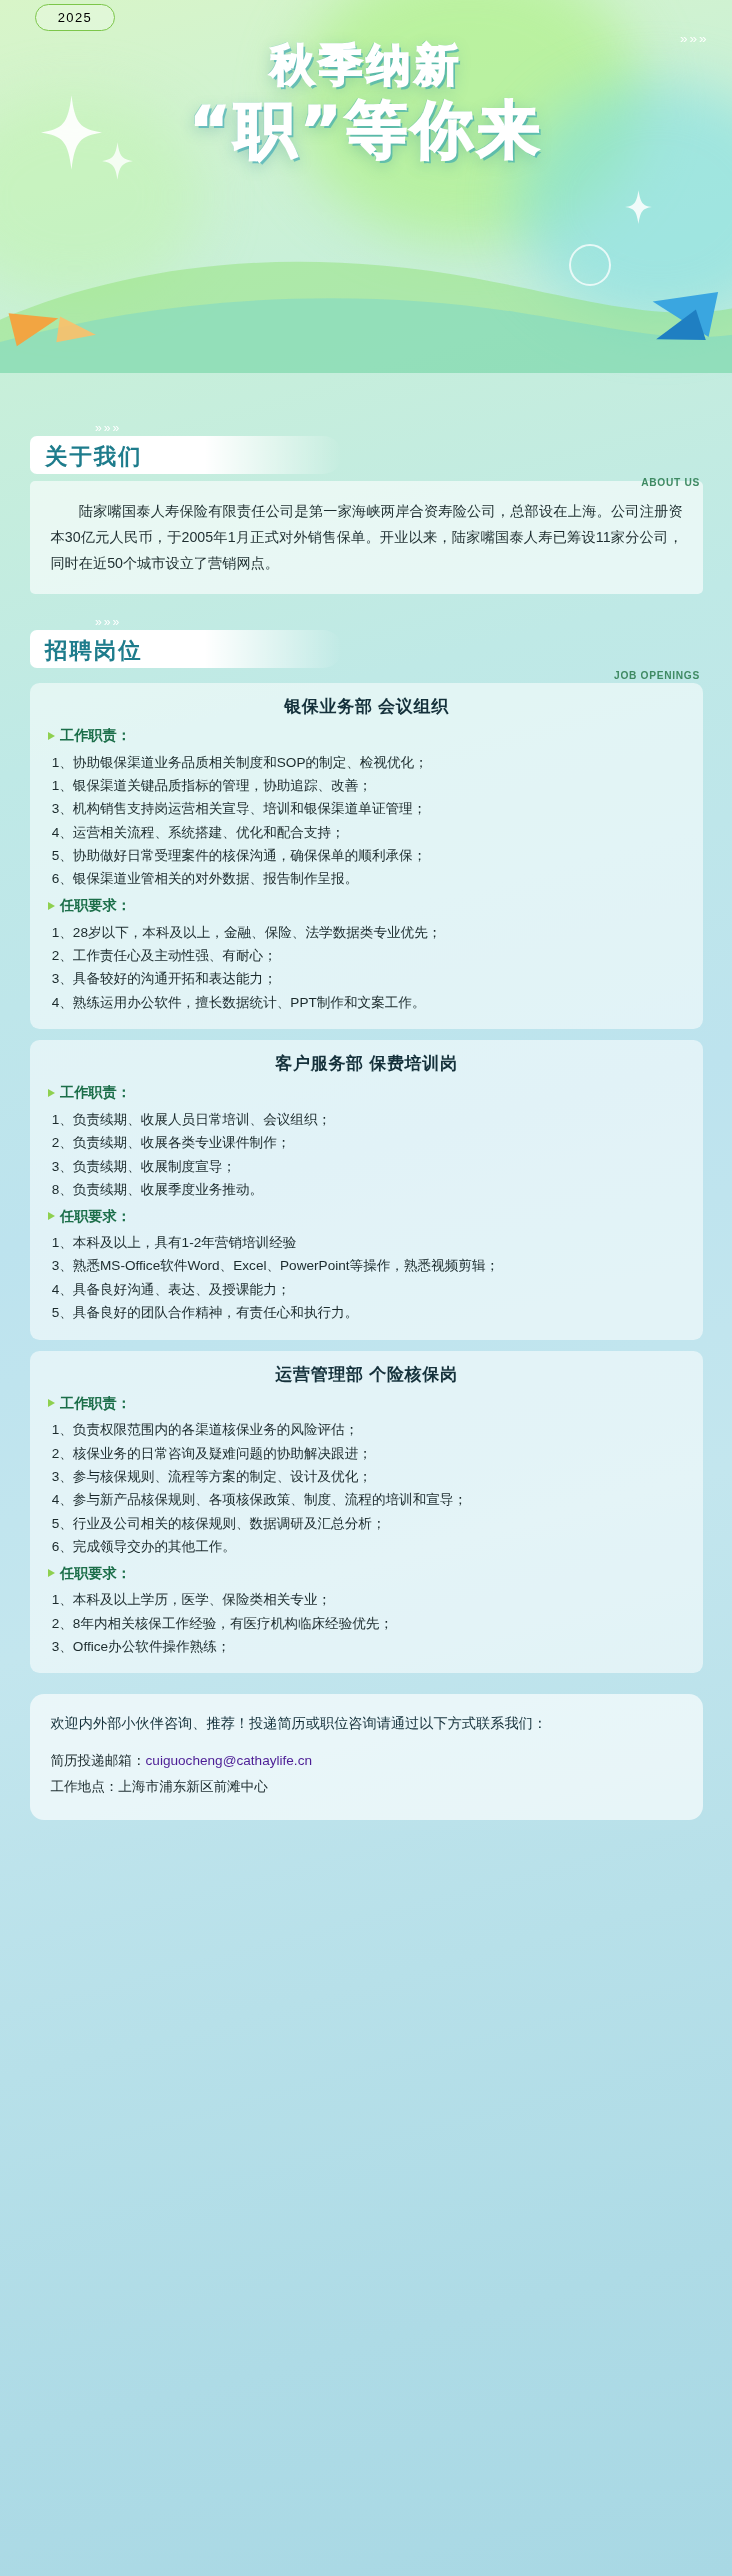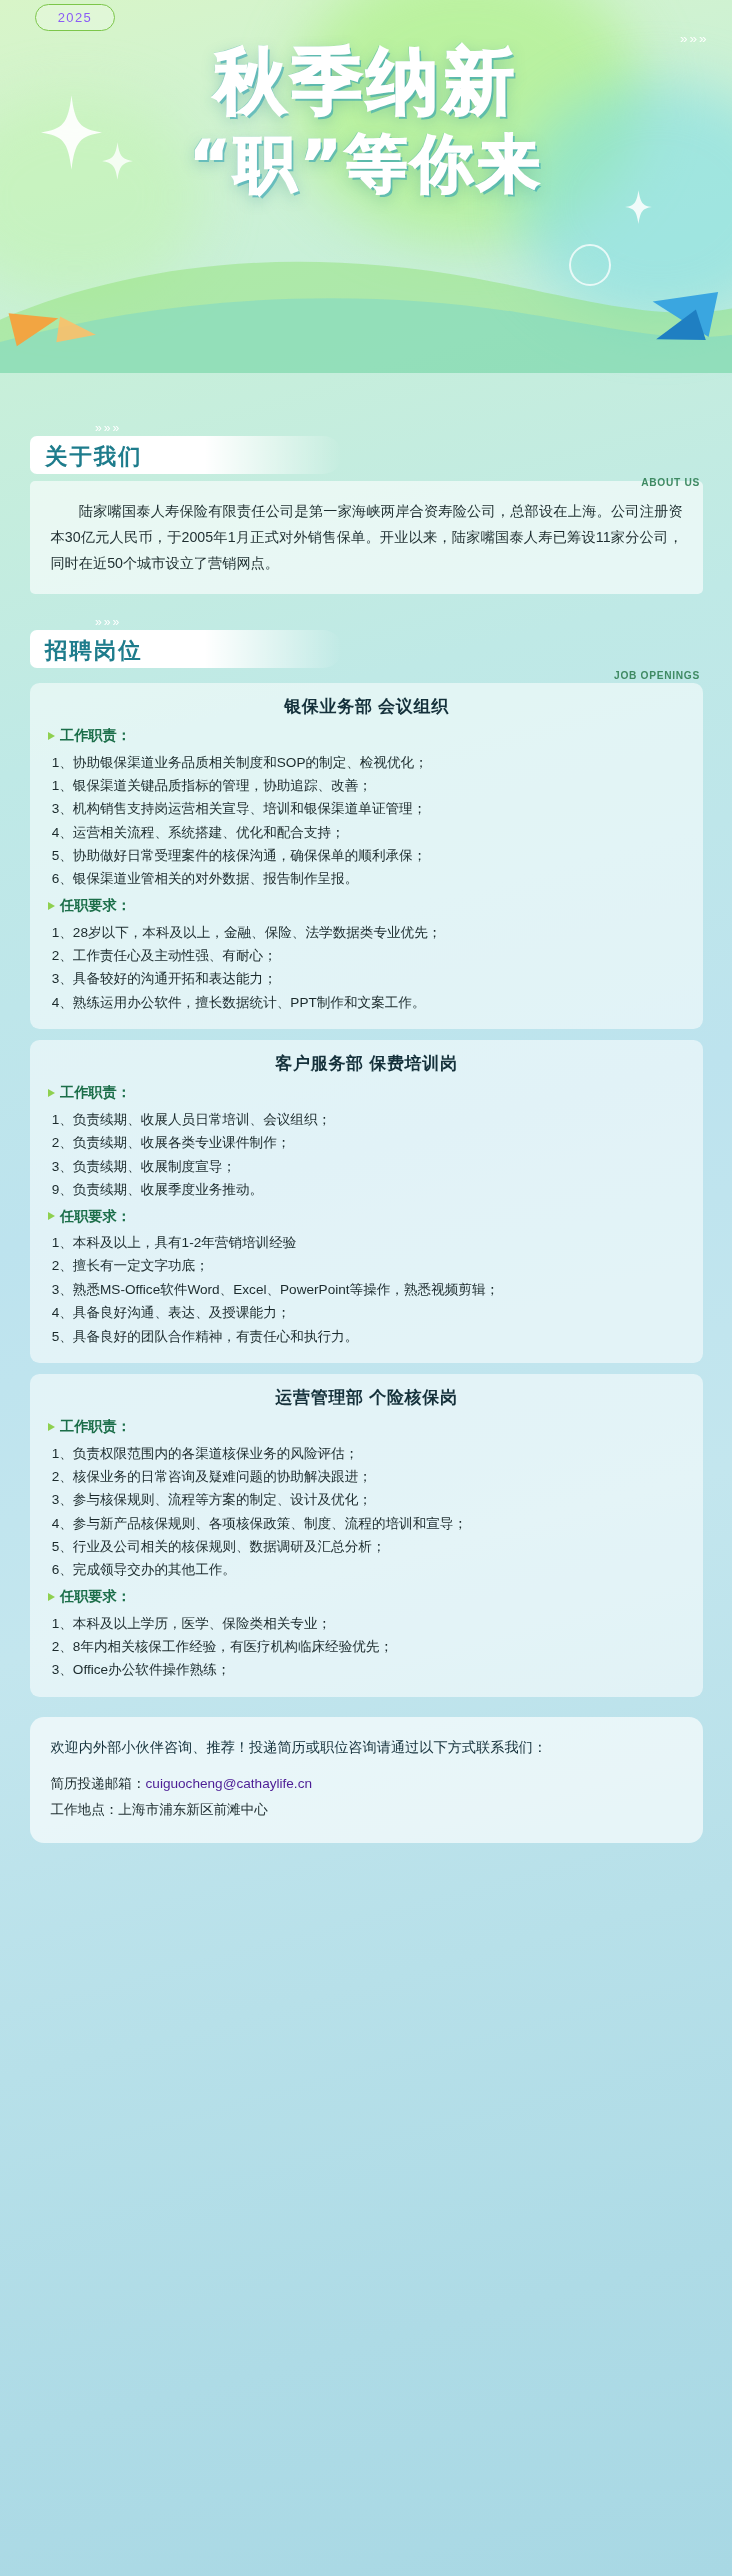"2025" .year-badge { color: #8b5cf6 -> #000000 }
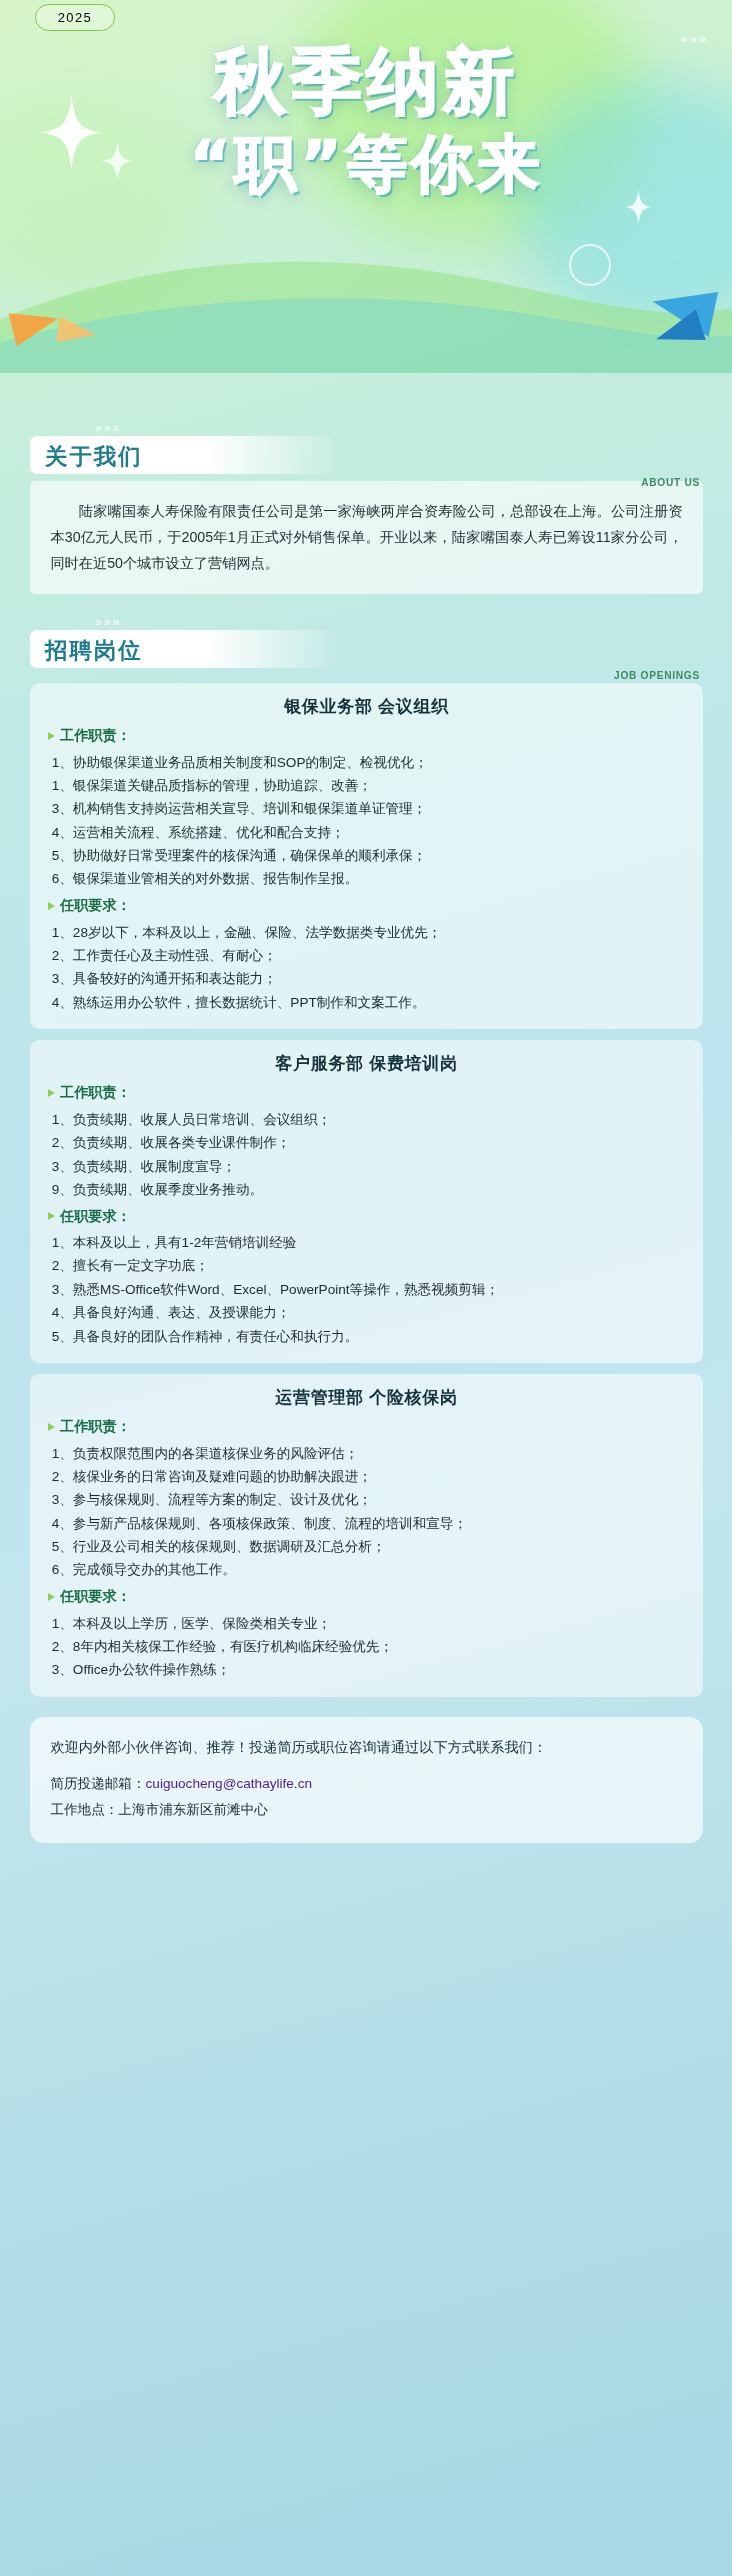"秋季纳新" .title-line { font-size: 72px -> 44px }
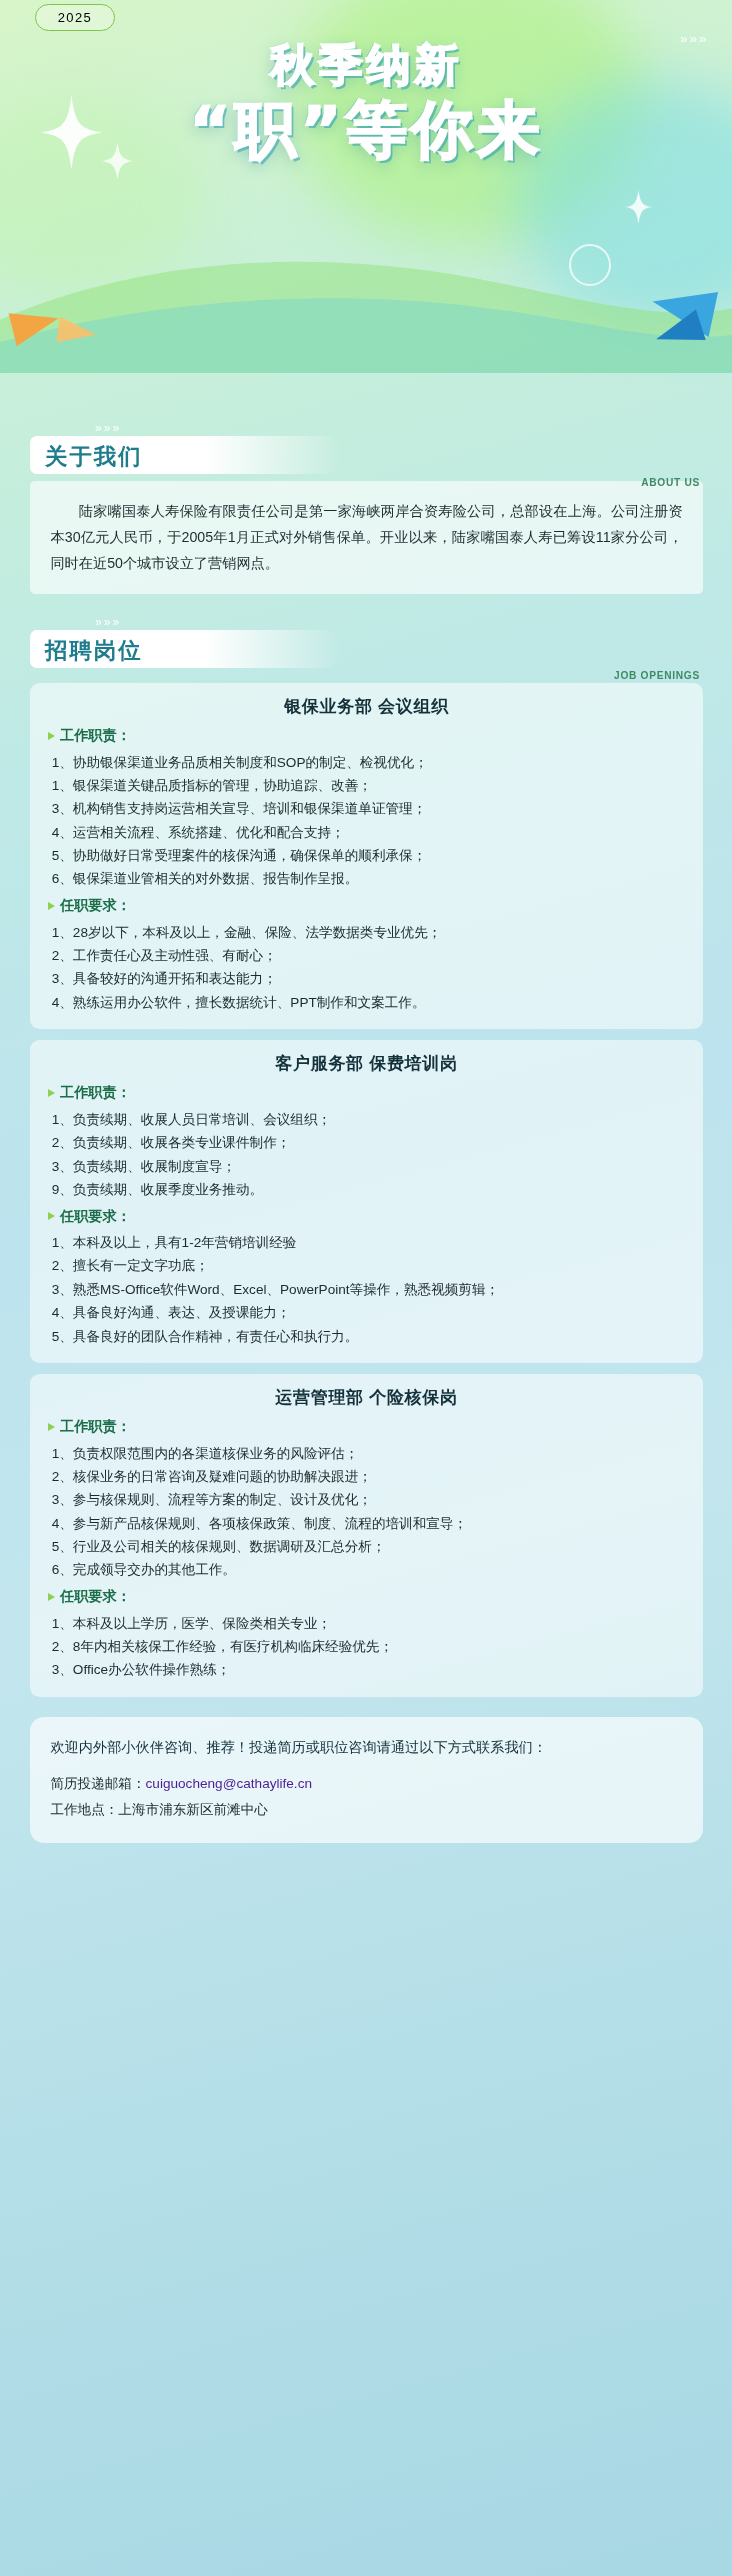"9、负责续期、收展季度业务推动。" div.job-item { text: 9 -> 8 }
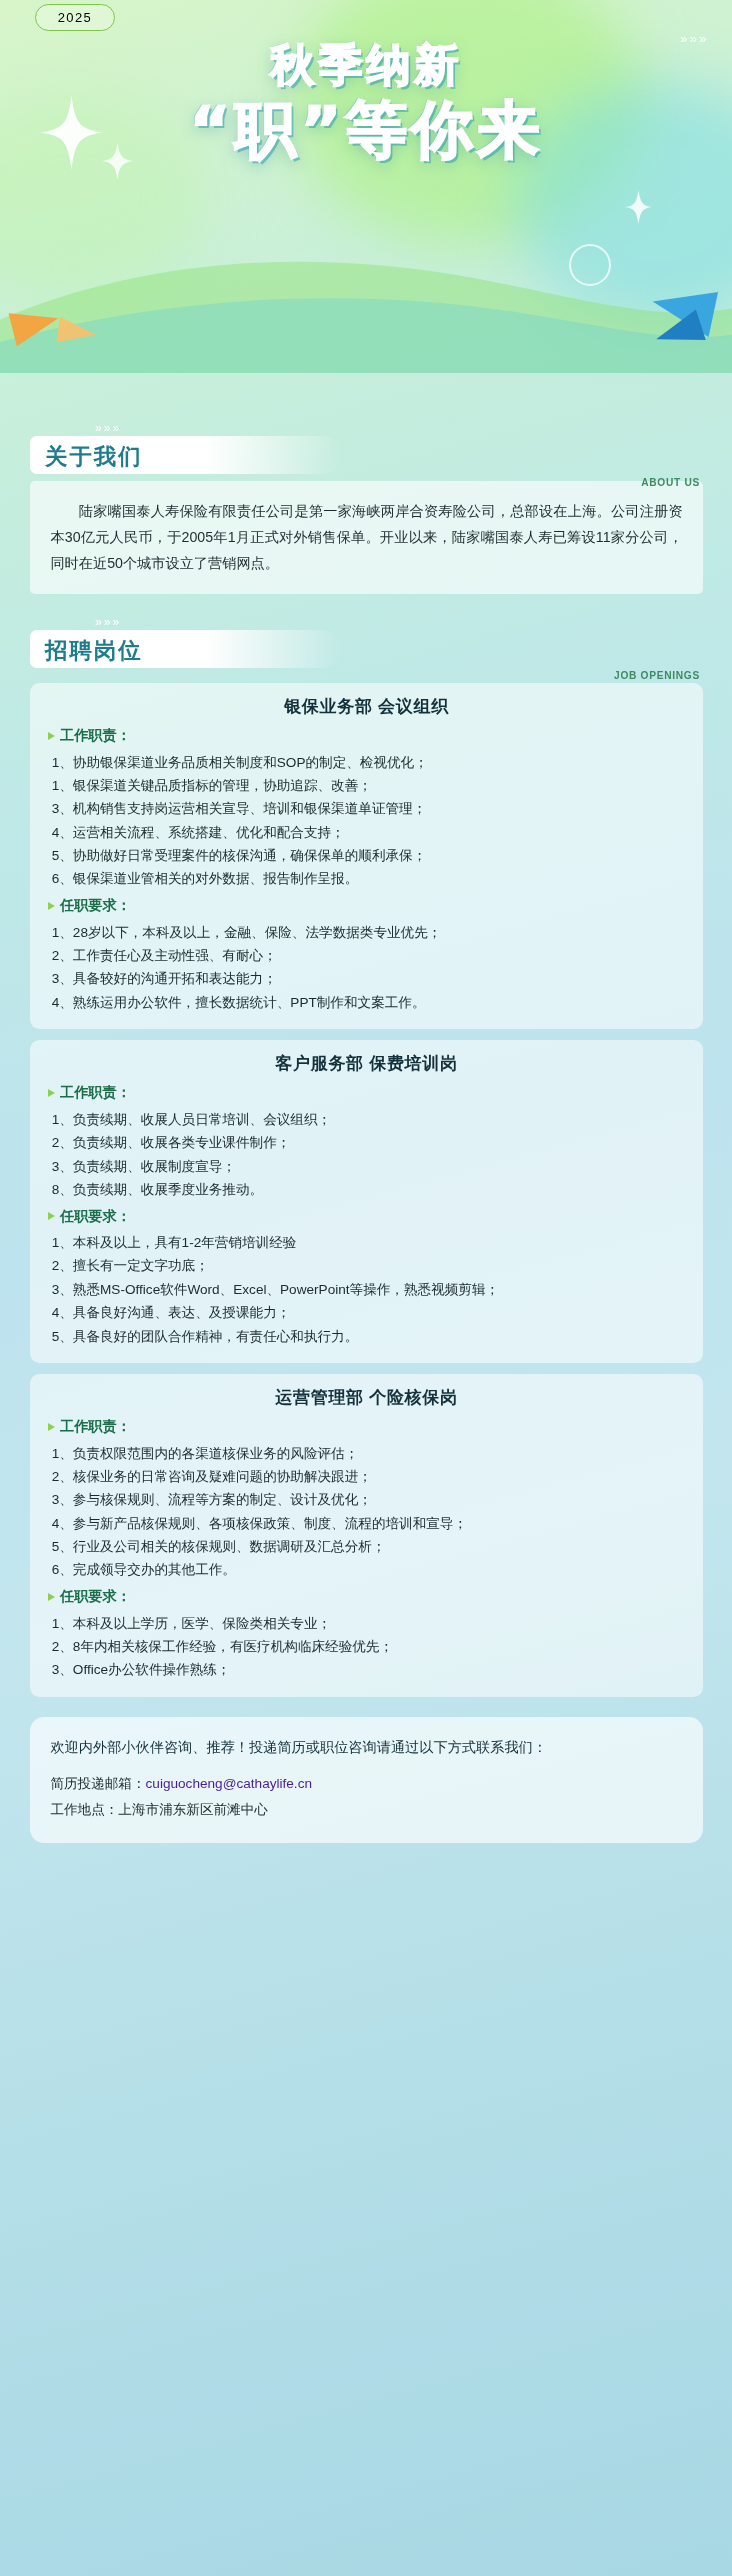"2、擅长有一定文字功底；" div.job-item { html: <div>2、擅长有一定文字功底；</div> -> none }
